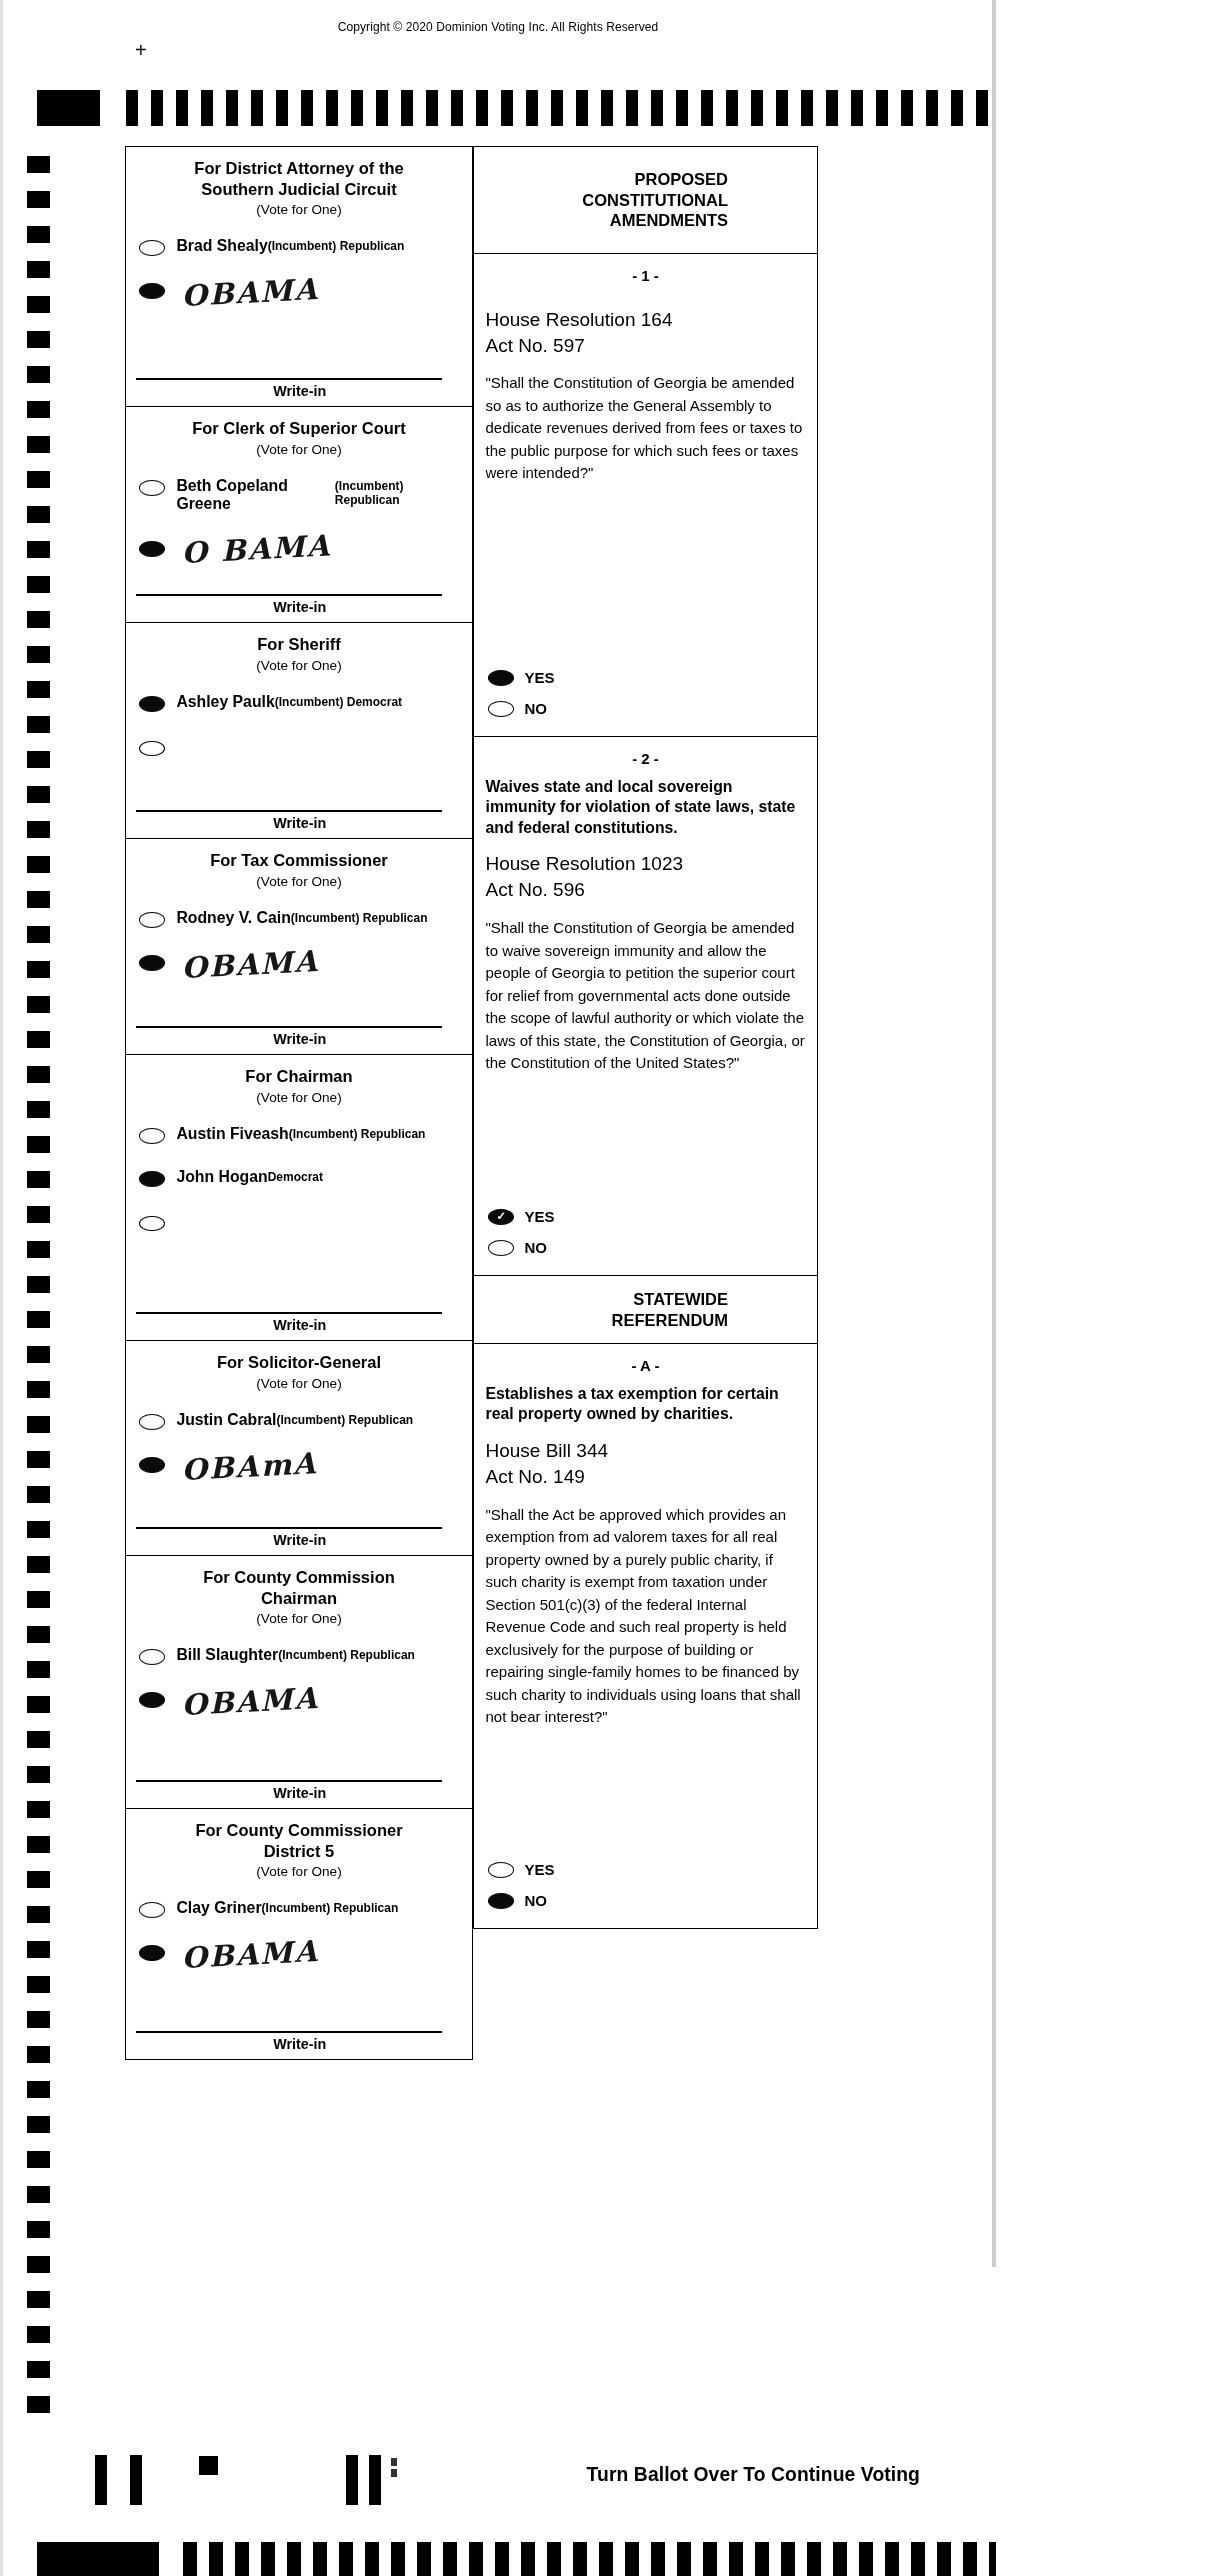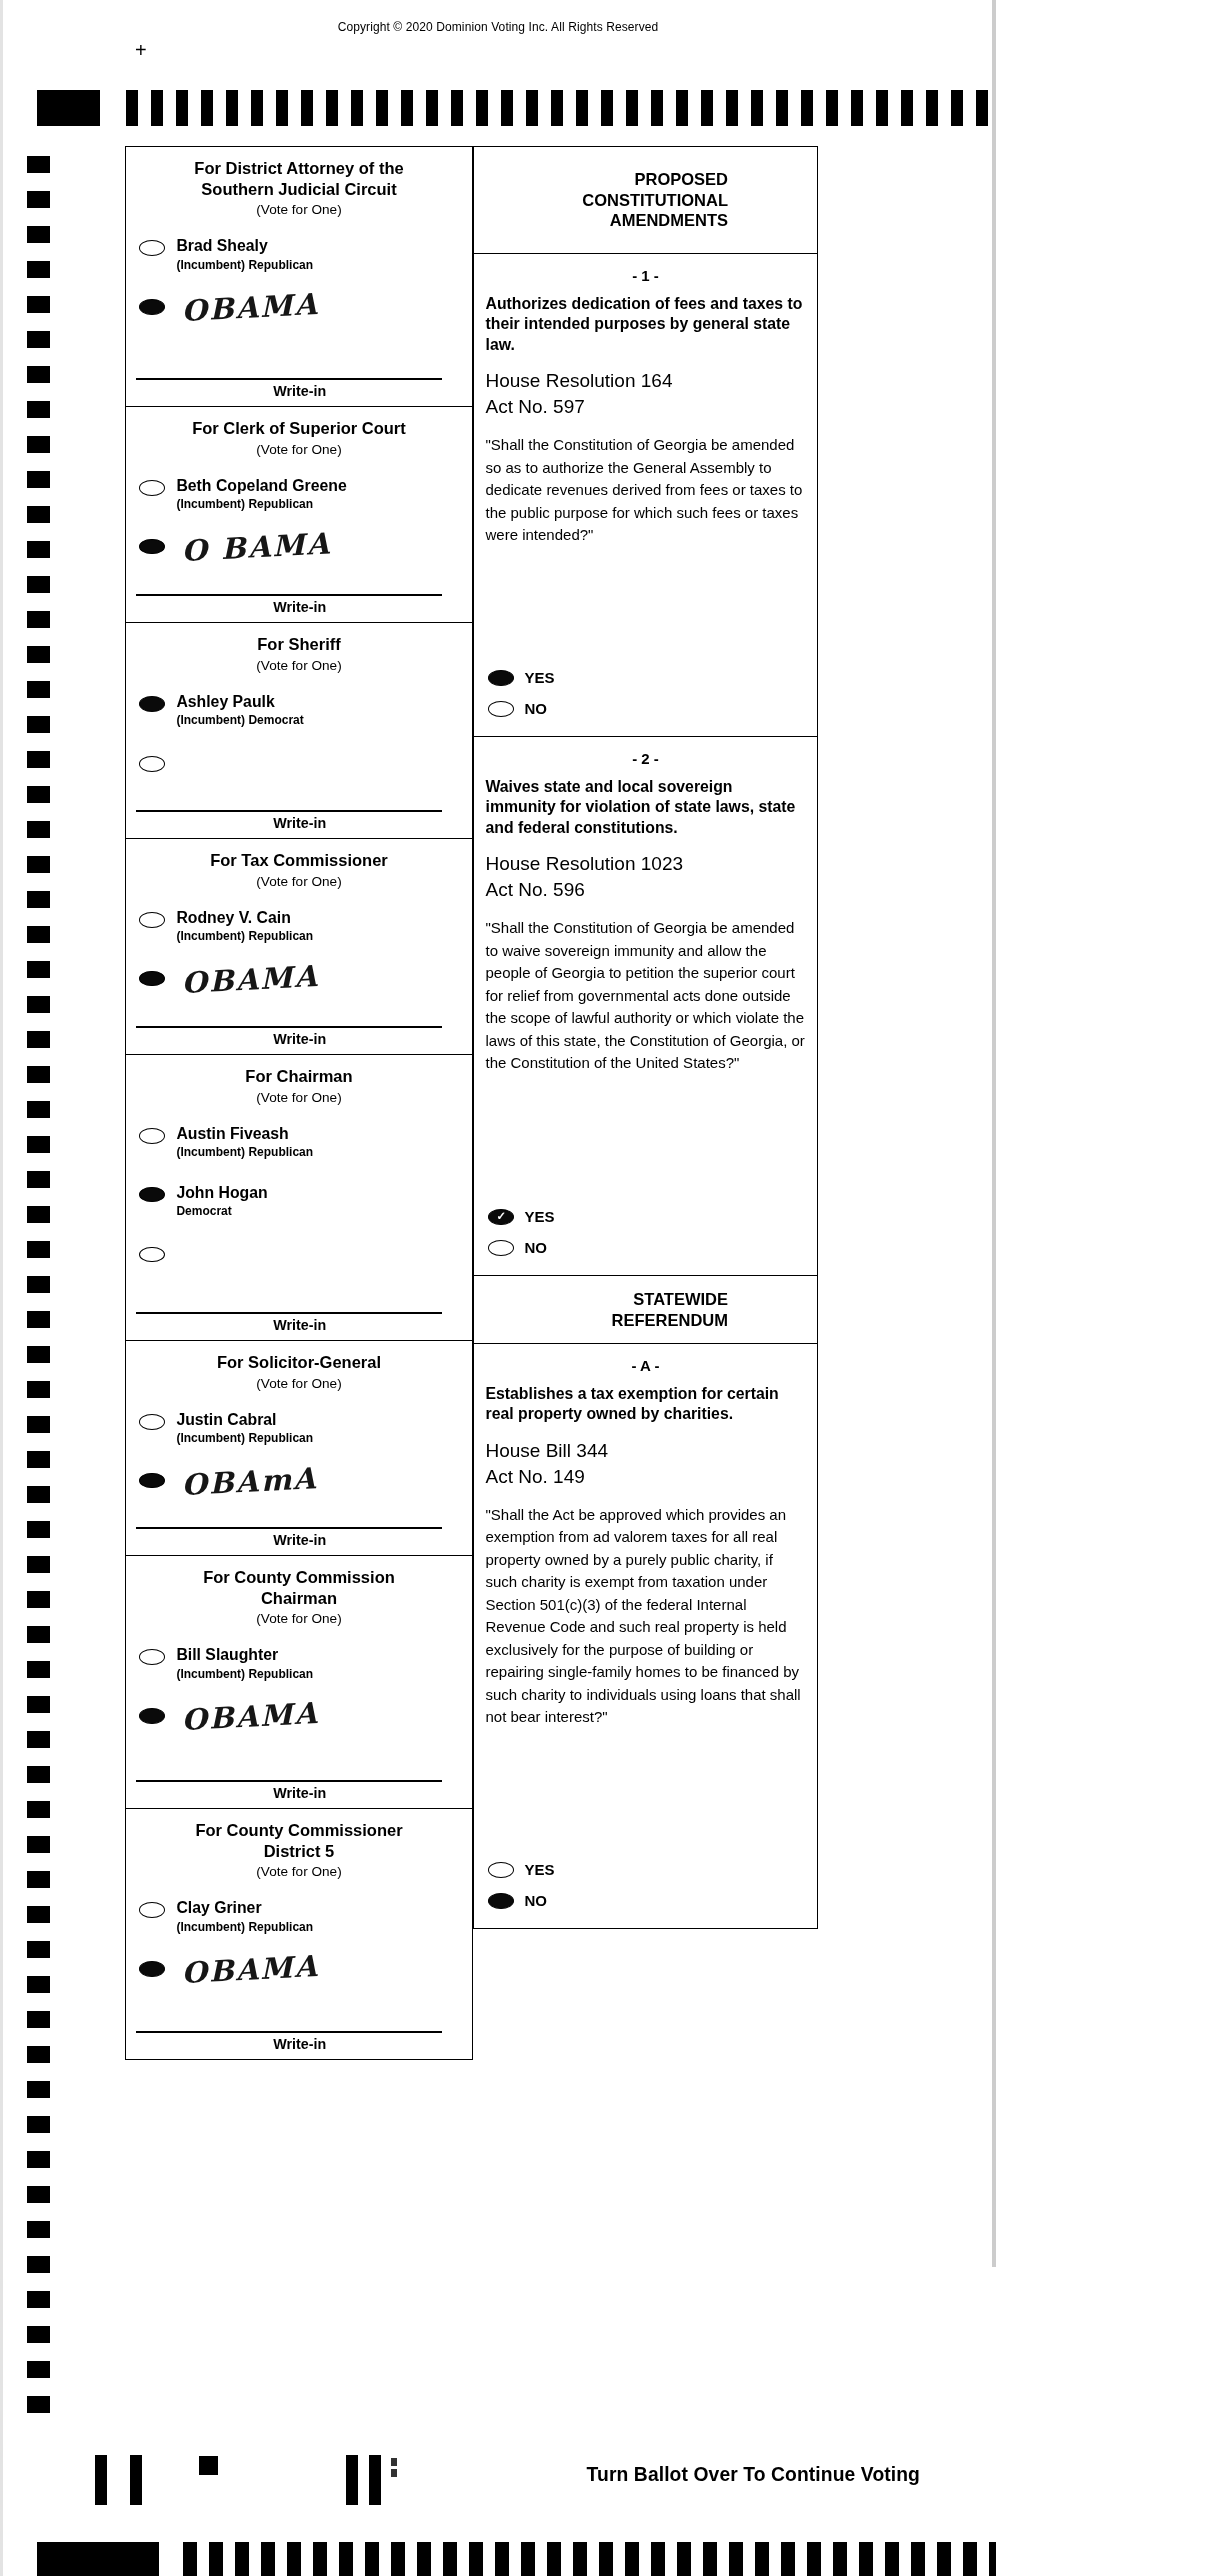"Brad Shealy" .cand-text { flex-direction: column -> row }
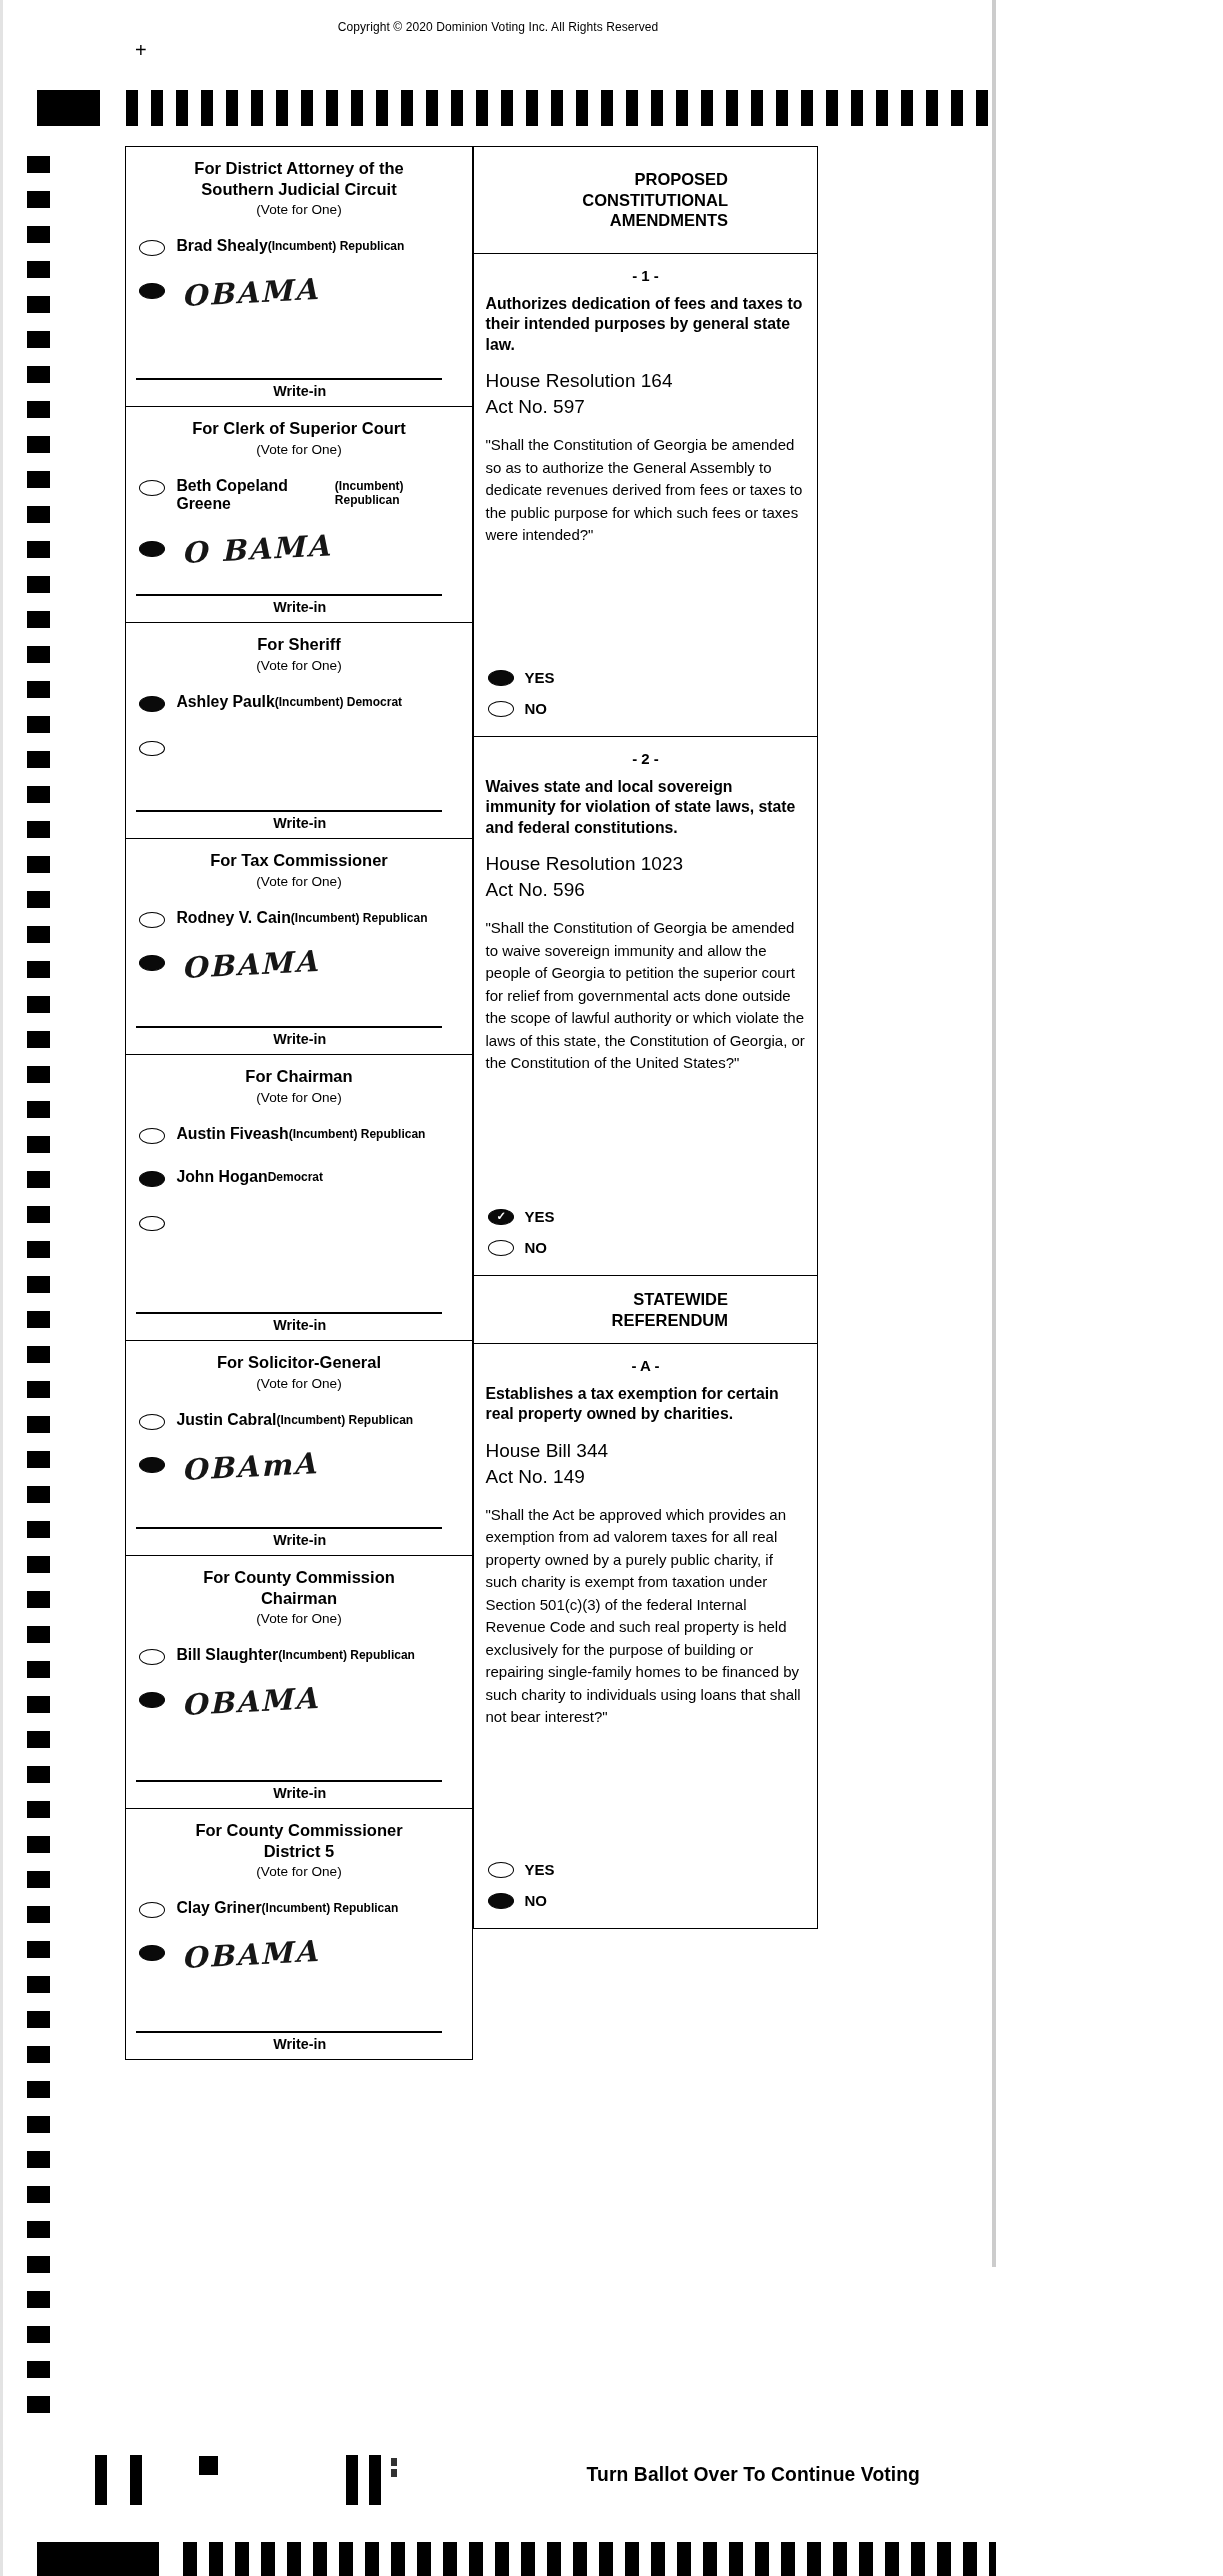"Authorizes dedication of fees and" div.measure-summary { html: <div>Authorizes dedication of fees and taxes to their intended purposes by general state law.</div> -> none }
